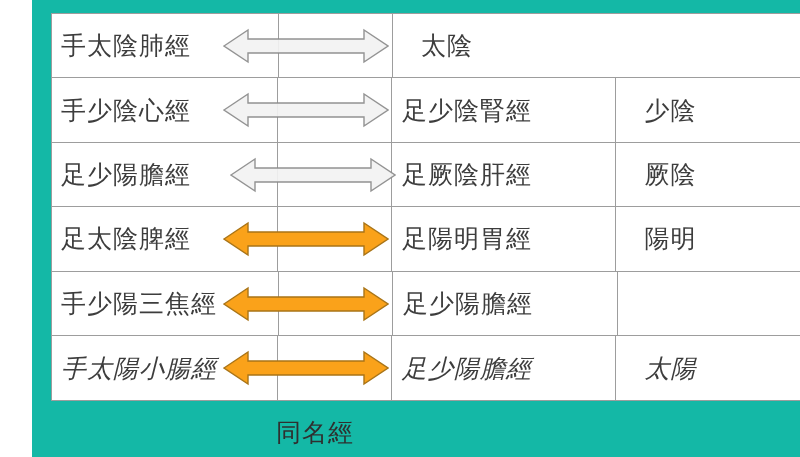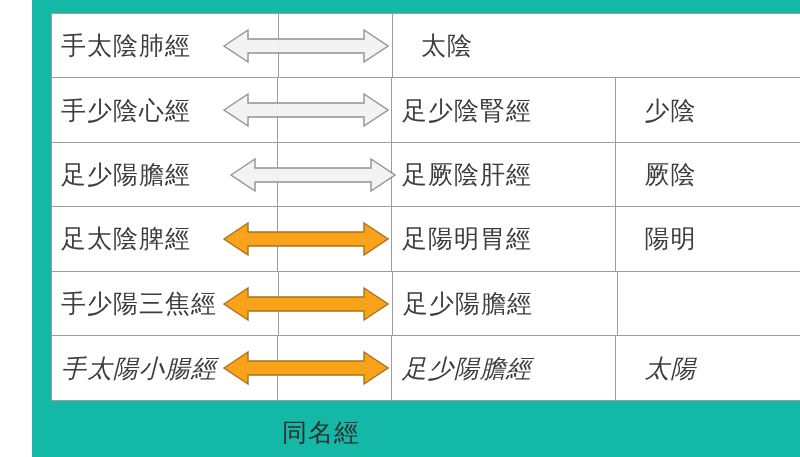"同名經" .caption { left: 250px -> 244px }
